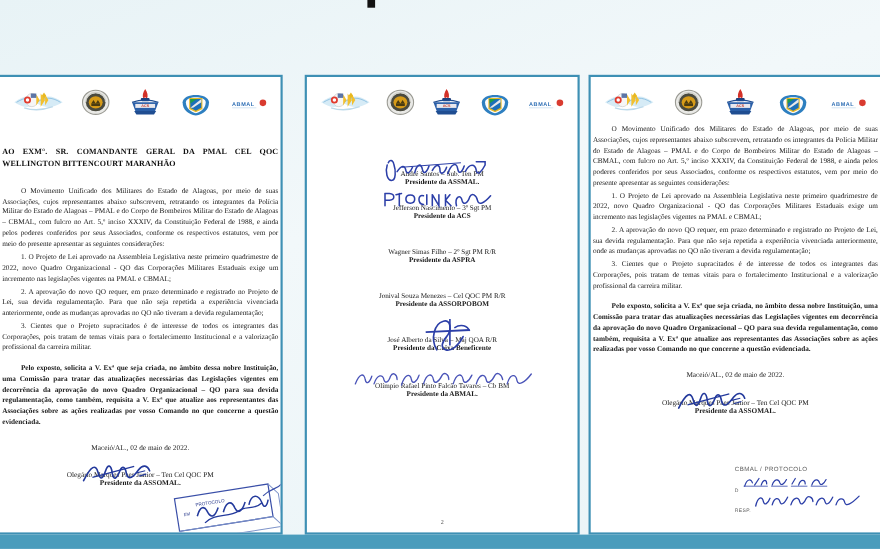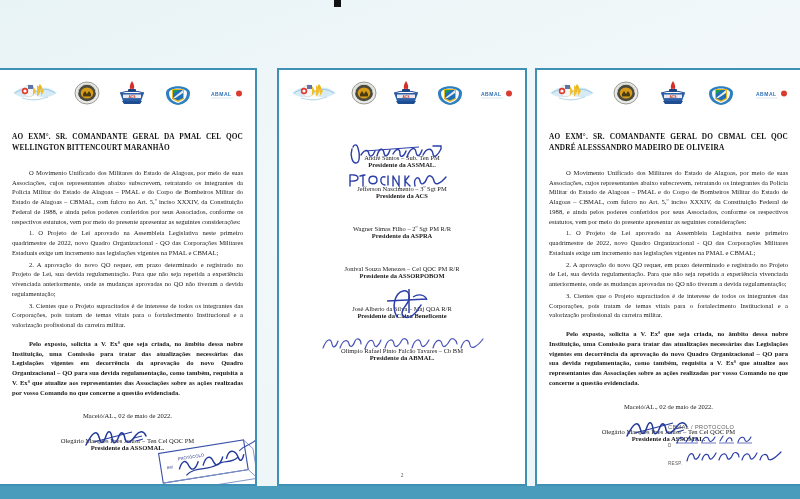"AO EXM°. SR. COMANDANTE GERAL" .doc-body { padding: 0 12px -> 0 2px }
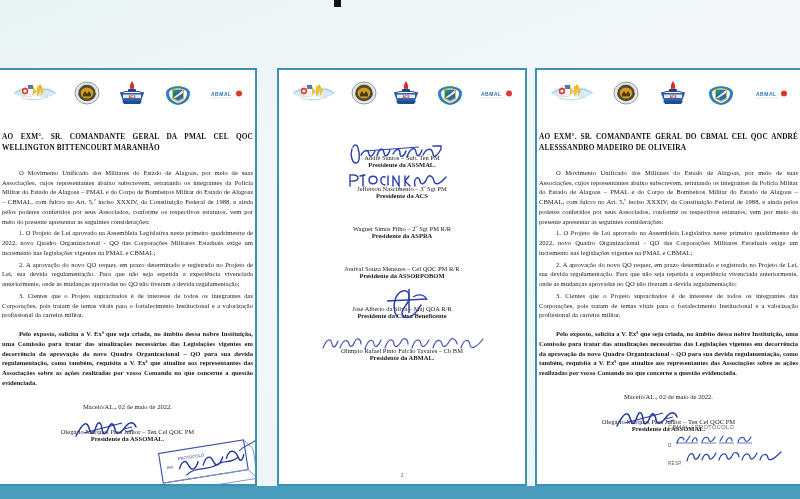"AO EXM°. SR. COMANDANTE GERAL DO" div.heading { html: <div>AO EXM°. SR. COMANDANTE GERAL DO CBMAL CEL QOC ANDRÉ ALESSSANDRO MADEIRO DE OLIVEIRA</div> -> none }
